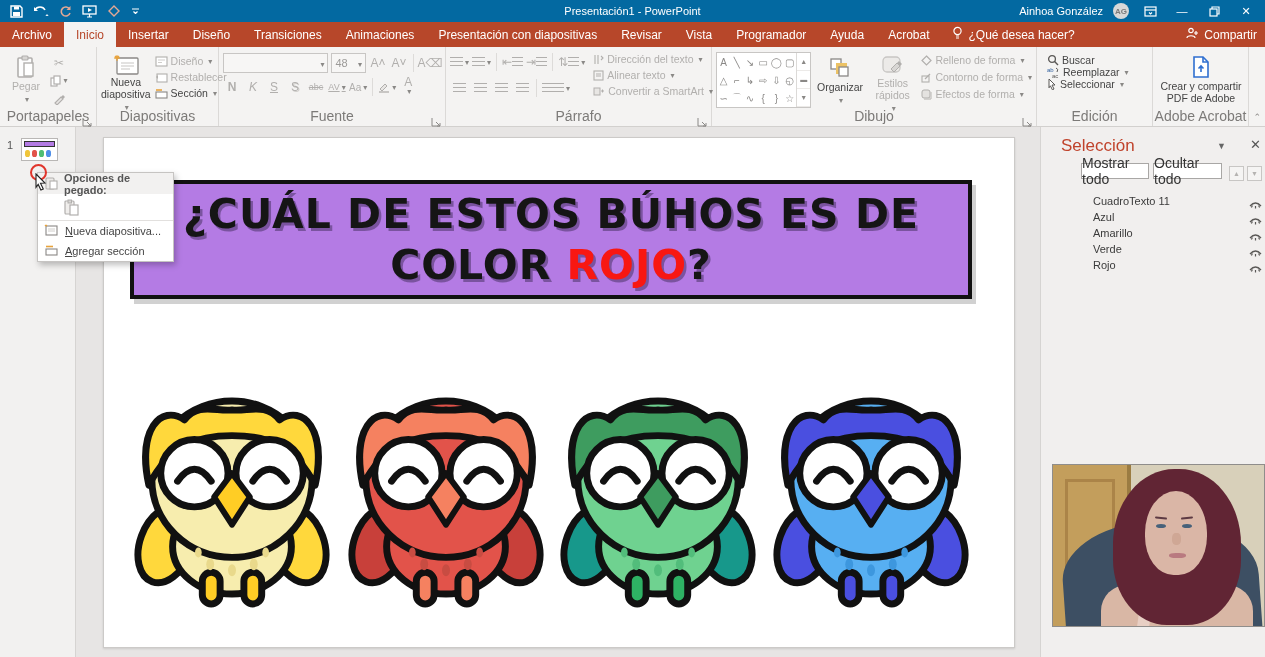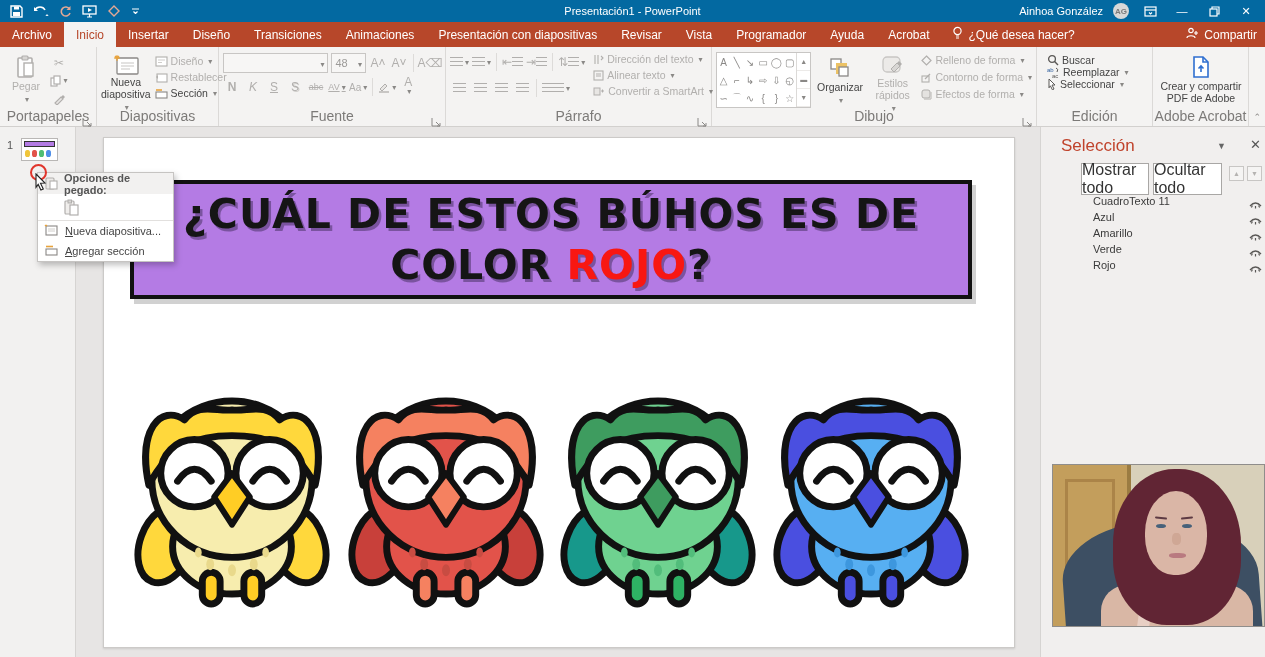"Mostrar todo" .sel-btn { font-size: 16px -> 14px; height: 32px -> 16px }
